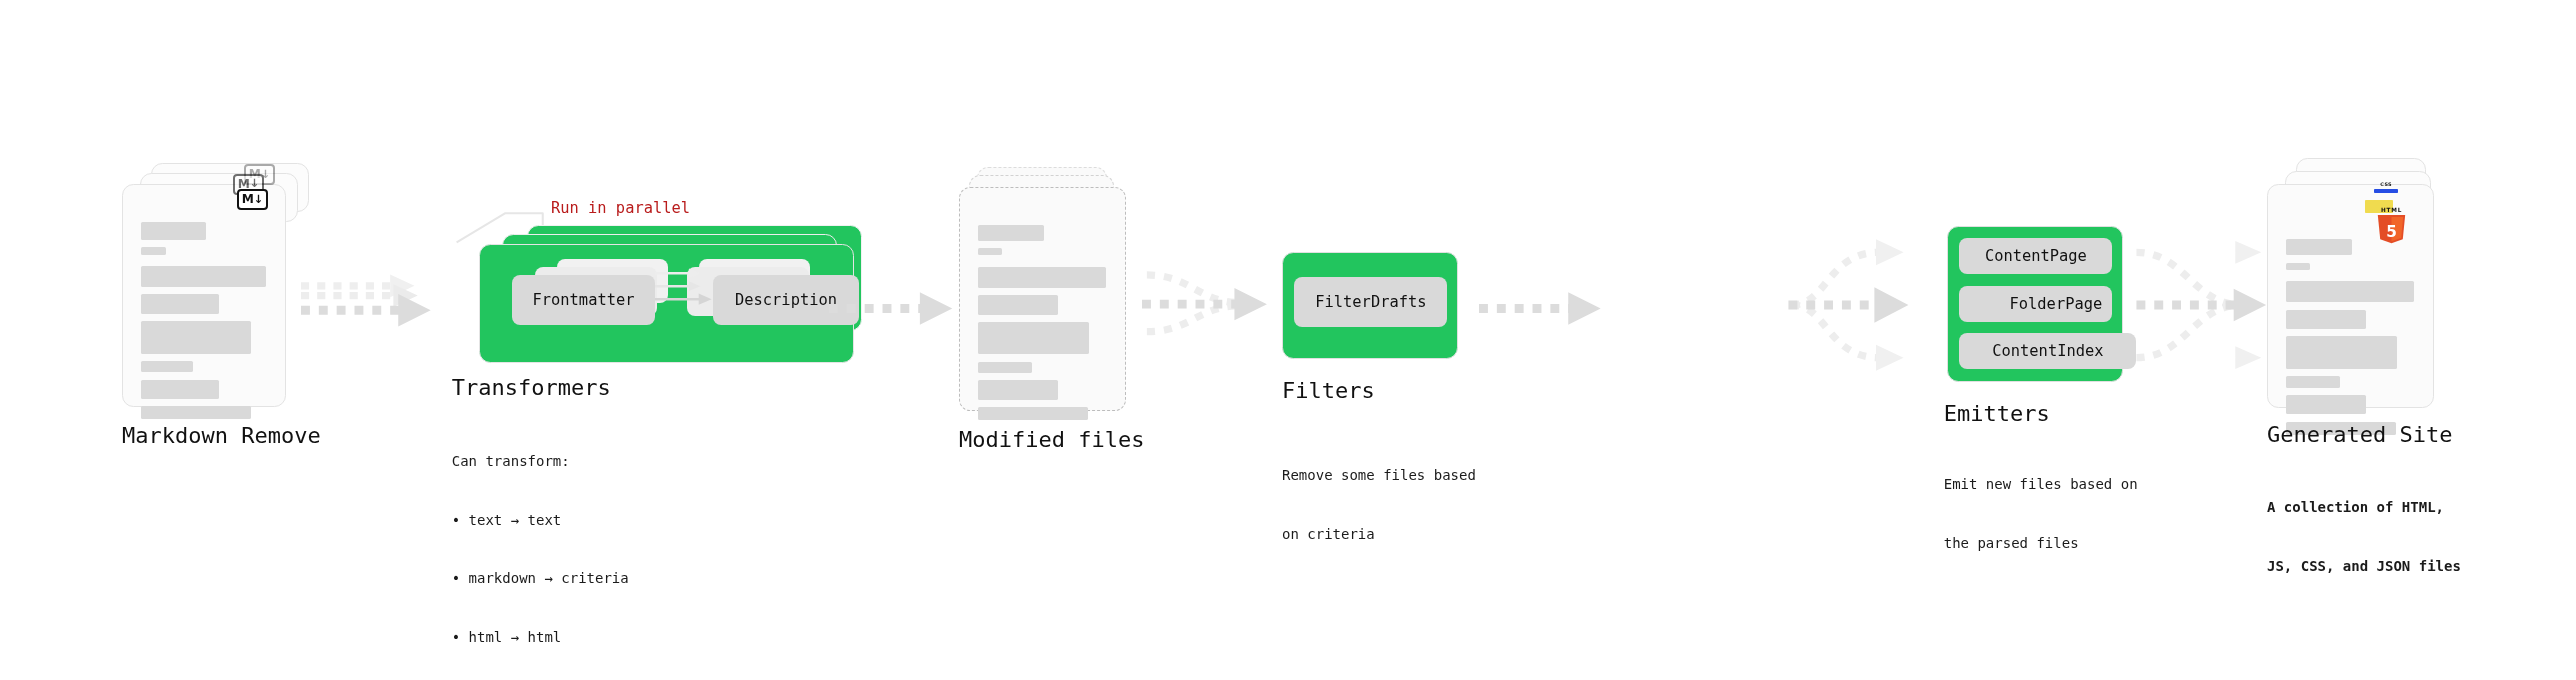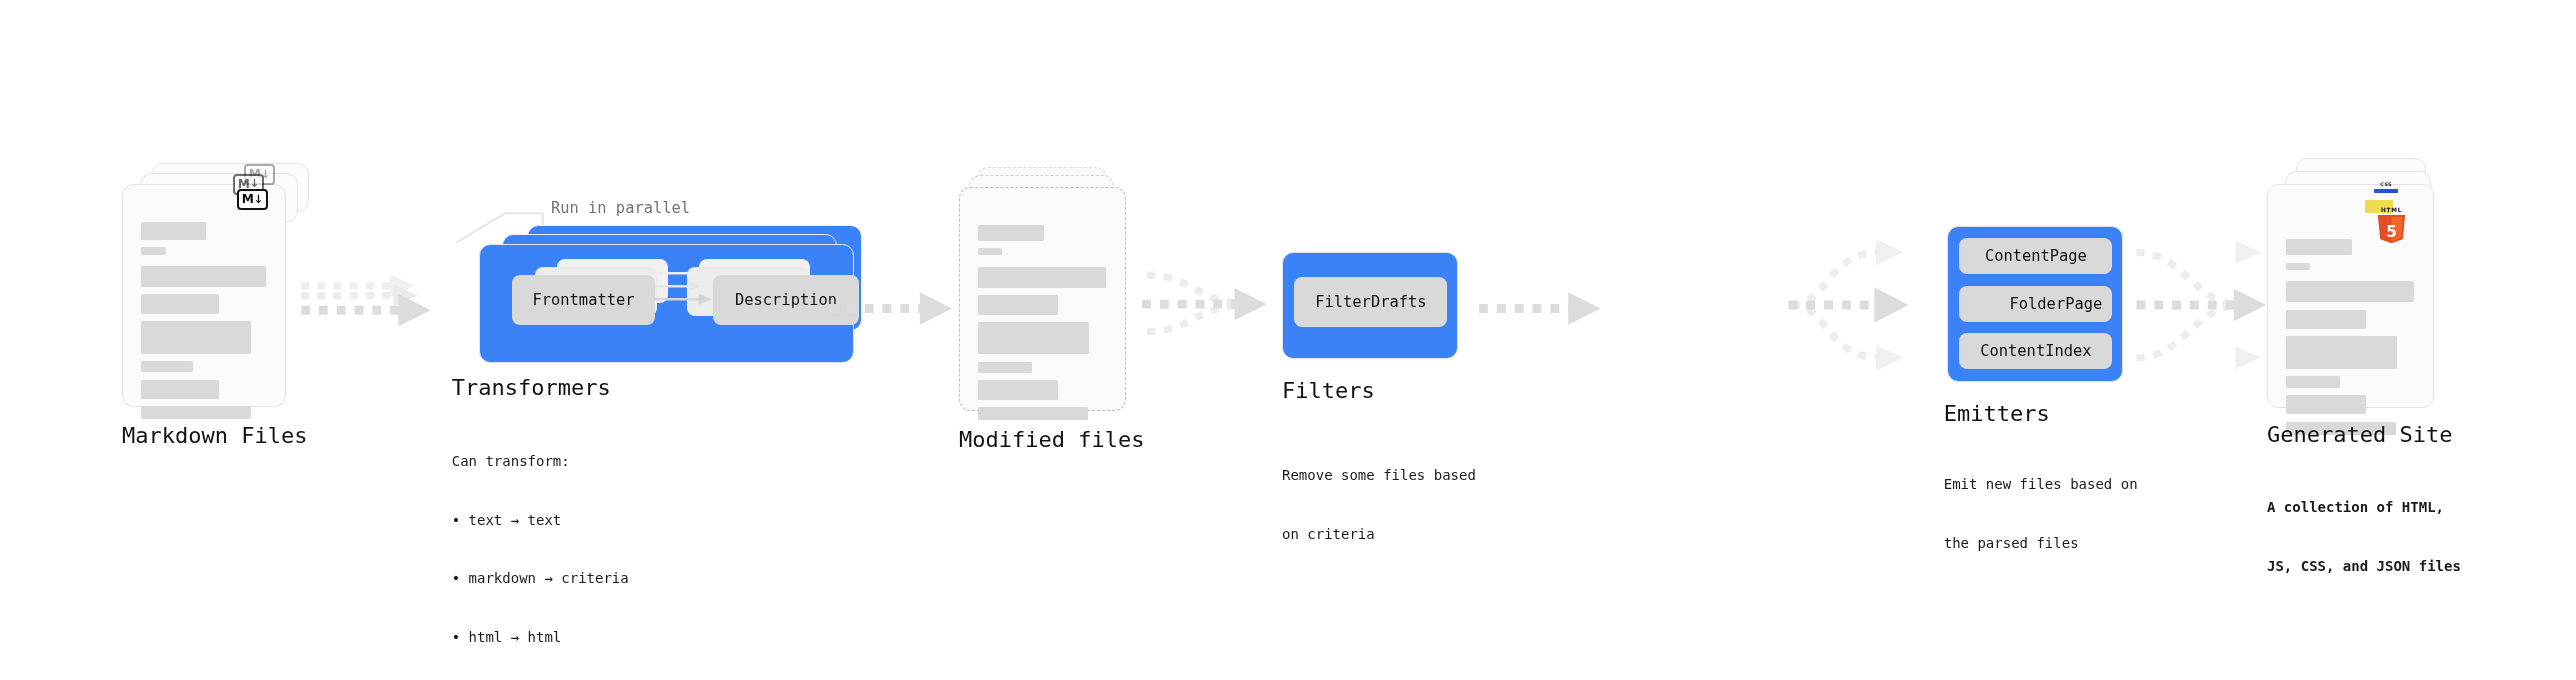"Run in parallel" .note { color: #737373 -> #b91c1c }
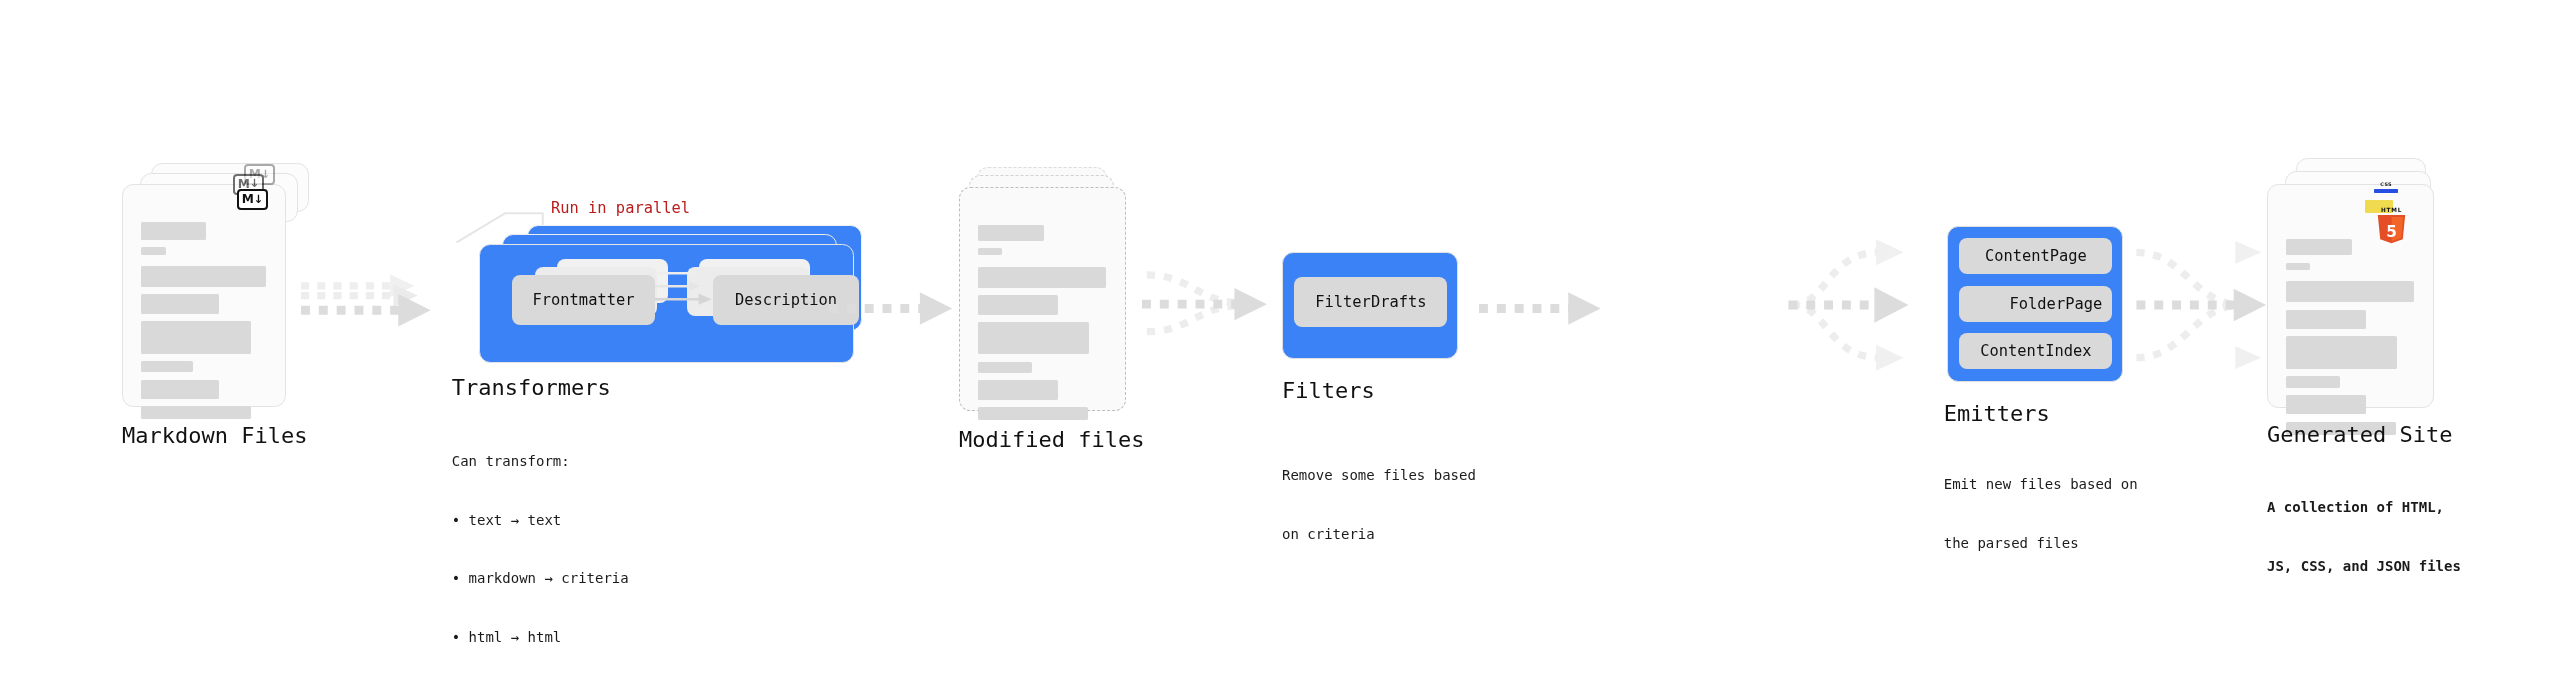"ContentPage" .box { background: #3b82f6 -> #22c55e }
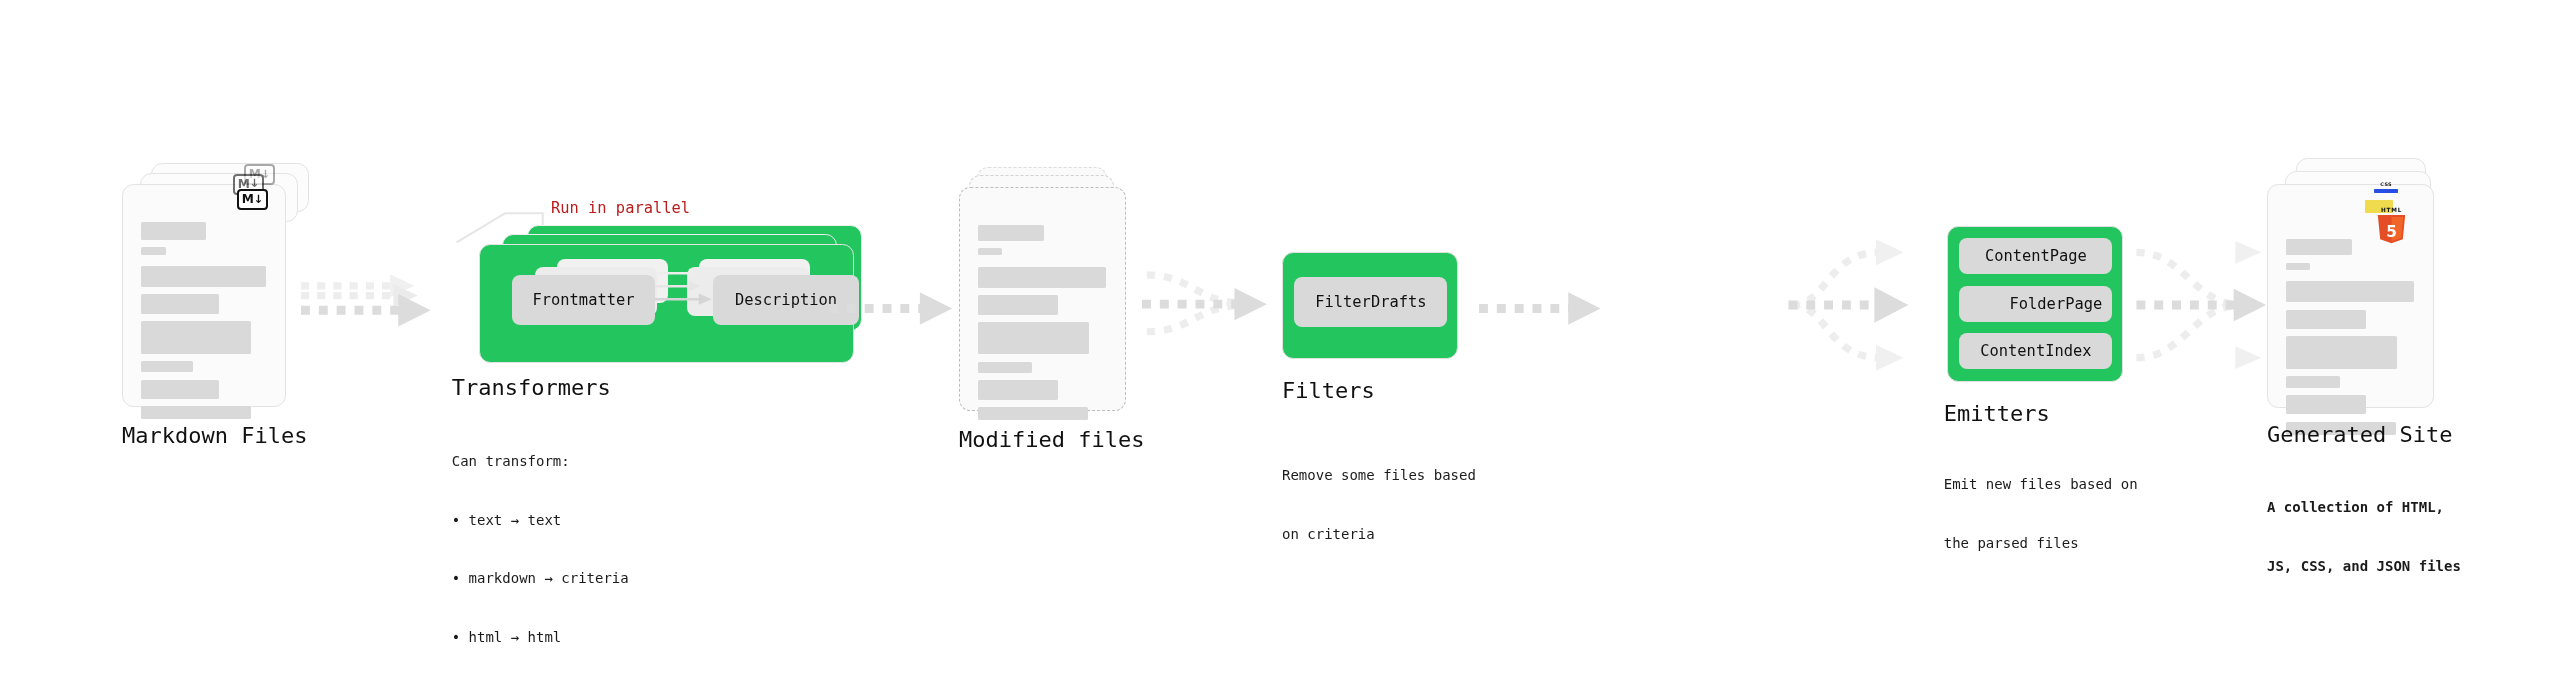"ContentIndex" div.pill { width: 153px -> 177px }
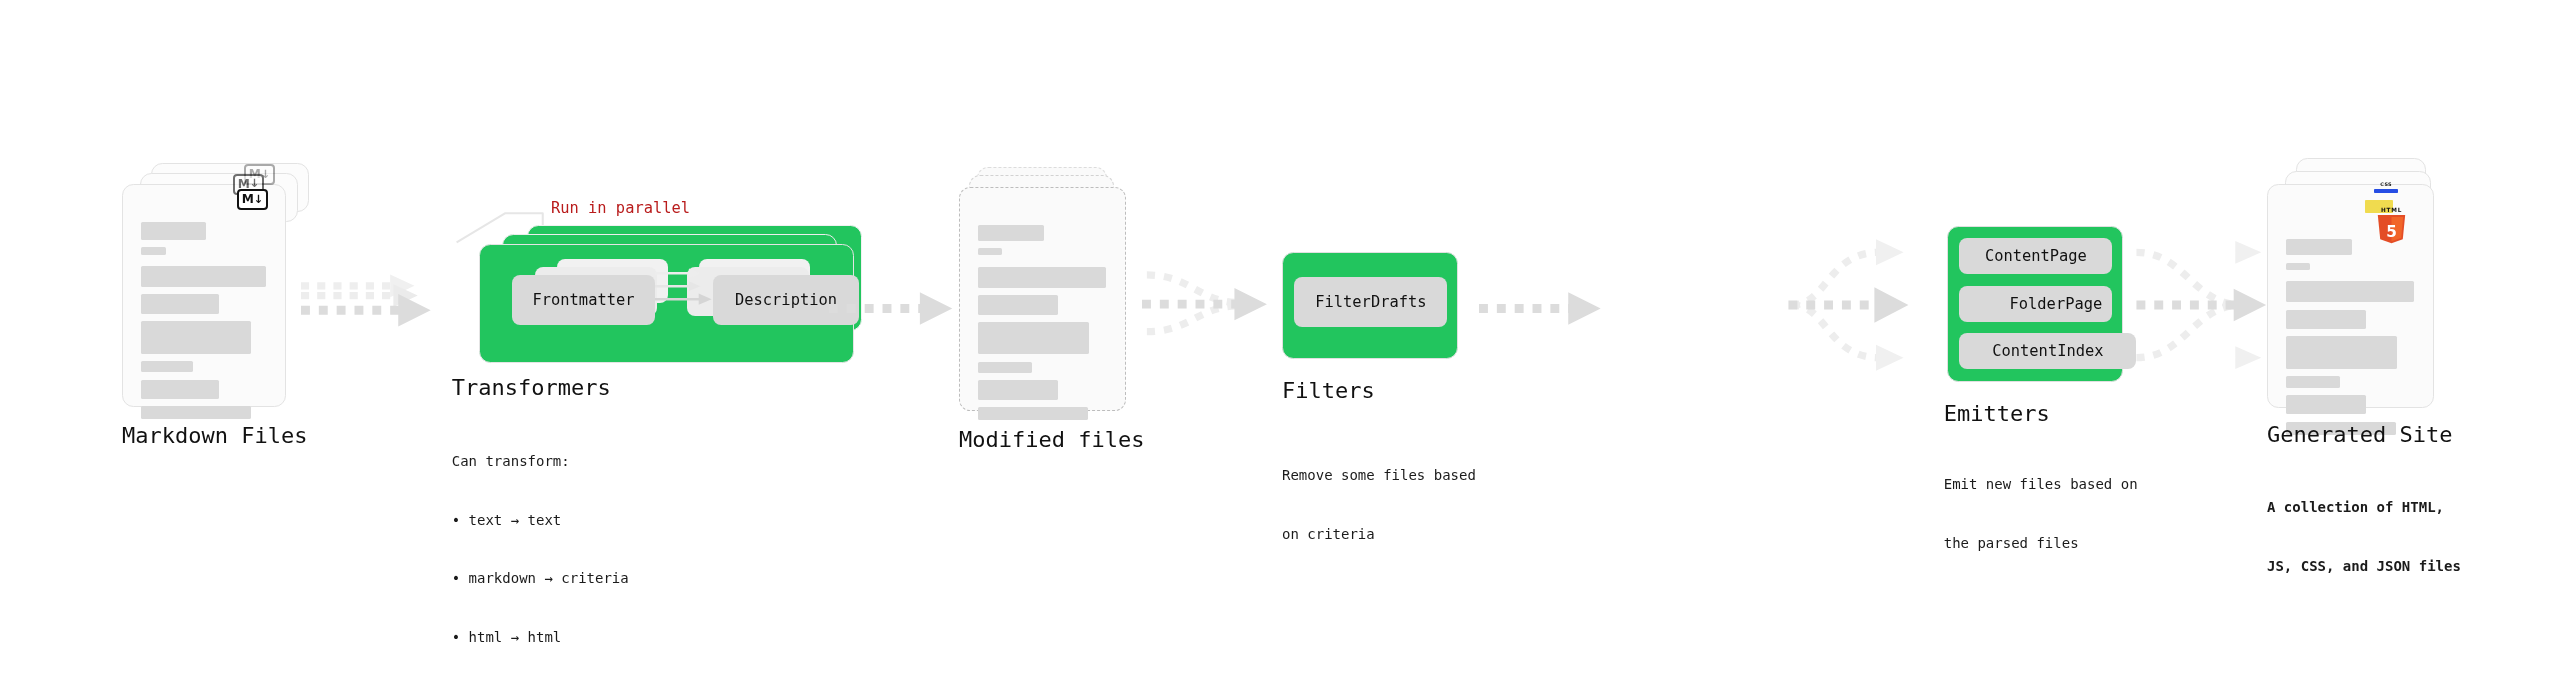"Markdown Files" div.title { text: Files -> Remove }
